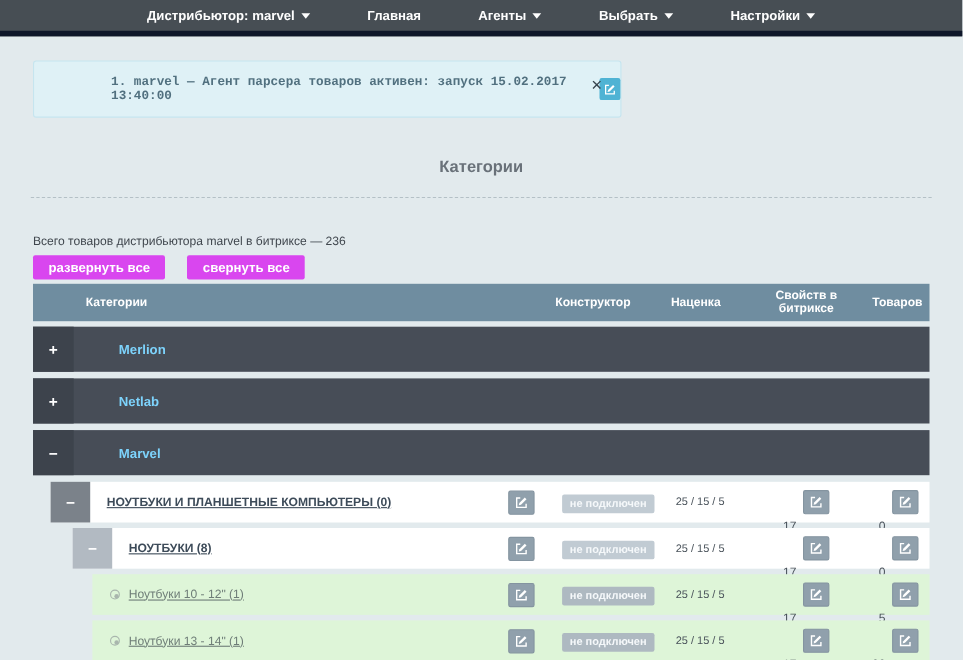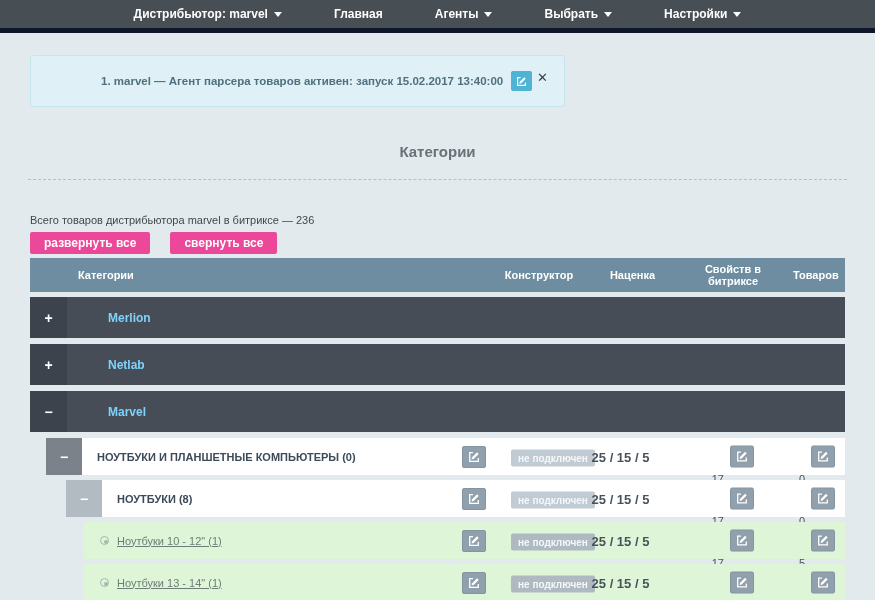"1. marvel — Агент парсера" .alert-text { font-family: none -> Liberation Mono, monospace }
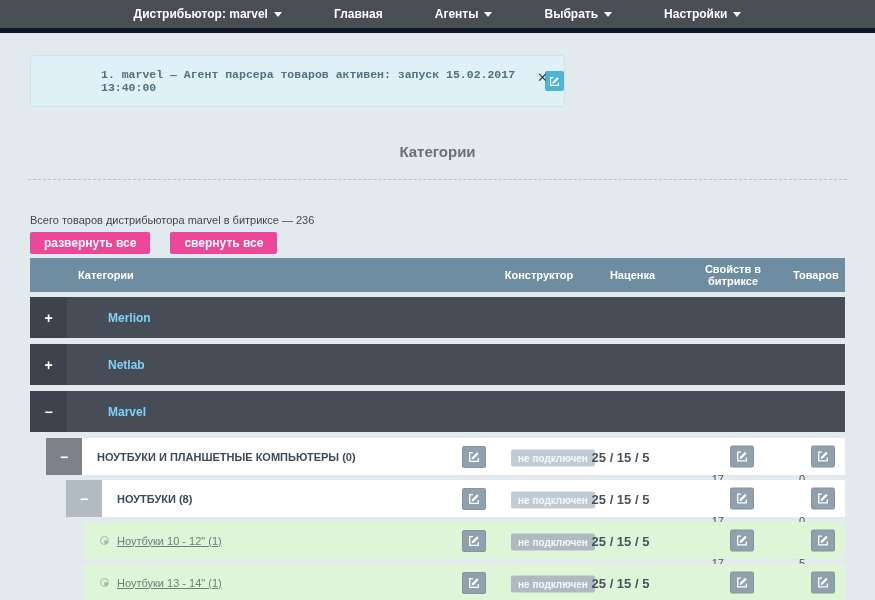"развернуть все" .tbtn { background: #ec4899 -> #d946ef }
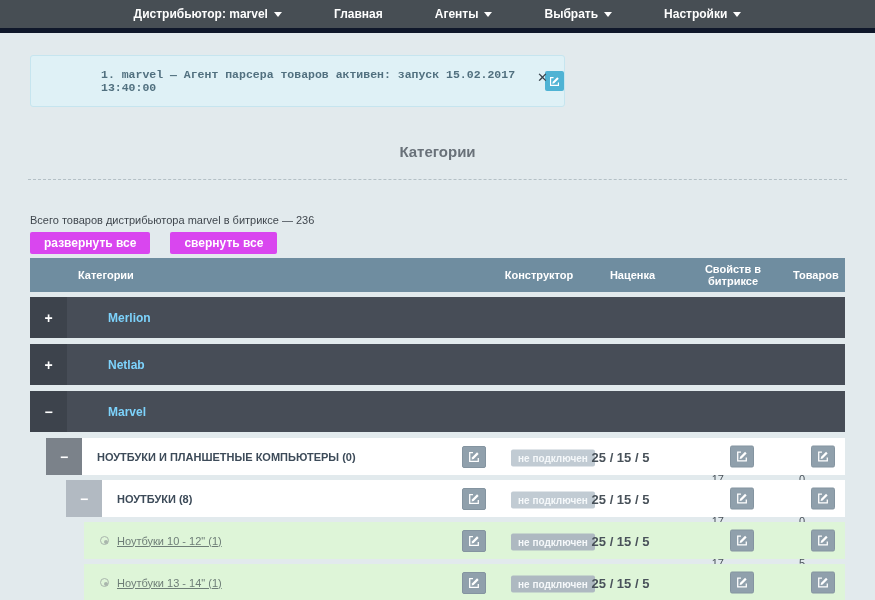"НОУТБУКИ И ПЛАНШЕТНЫЕ КОМПЬЮТЕРЫ (0)" .cat-link { text-decoration: none -> underline }
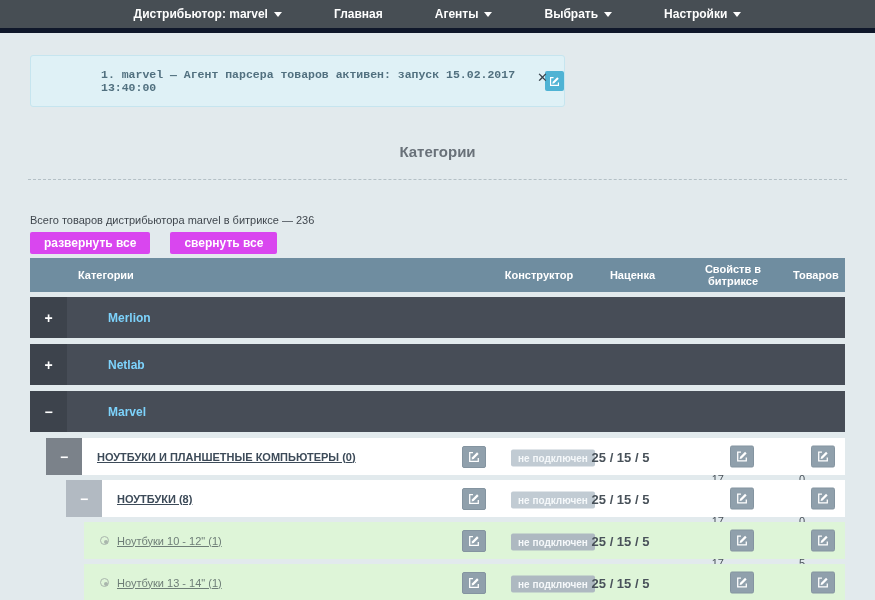"25 / 15 / 5" .c-markup { font-size: 13px -> 10px; font-weight: bold -> none; right: 192px -> 176px }
